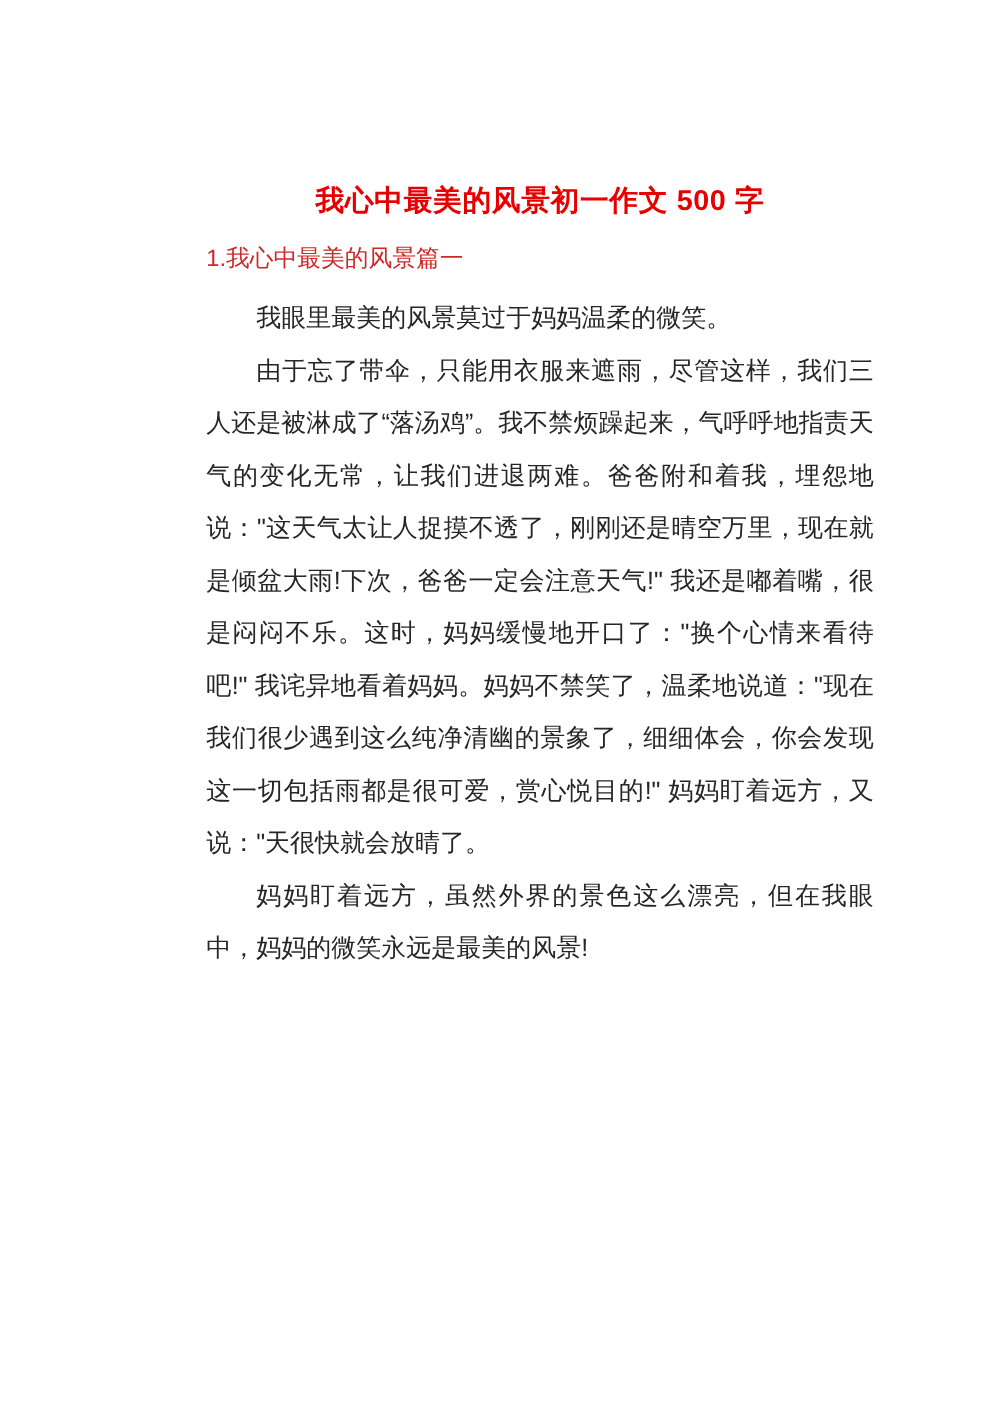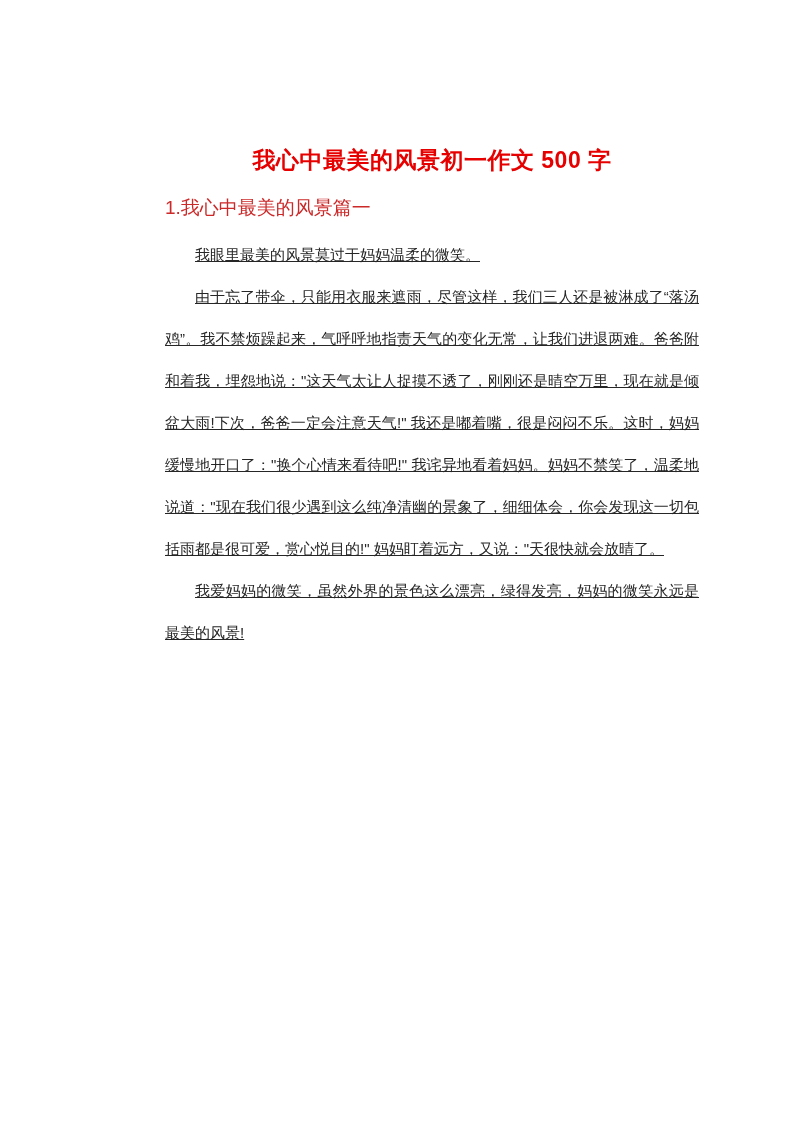"我眼里最美的风景莫过于妈妈温柔的微笑。" .essay-body p { font-size: 15px -> 20px; text-decoration: underline -> none }
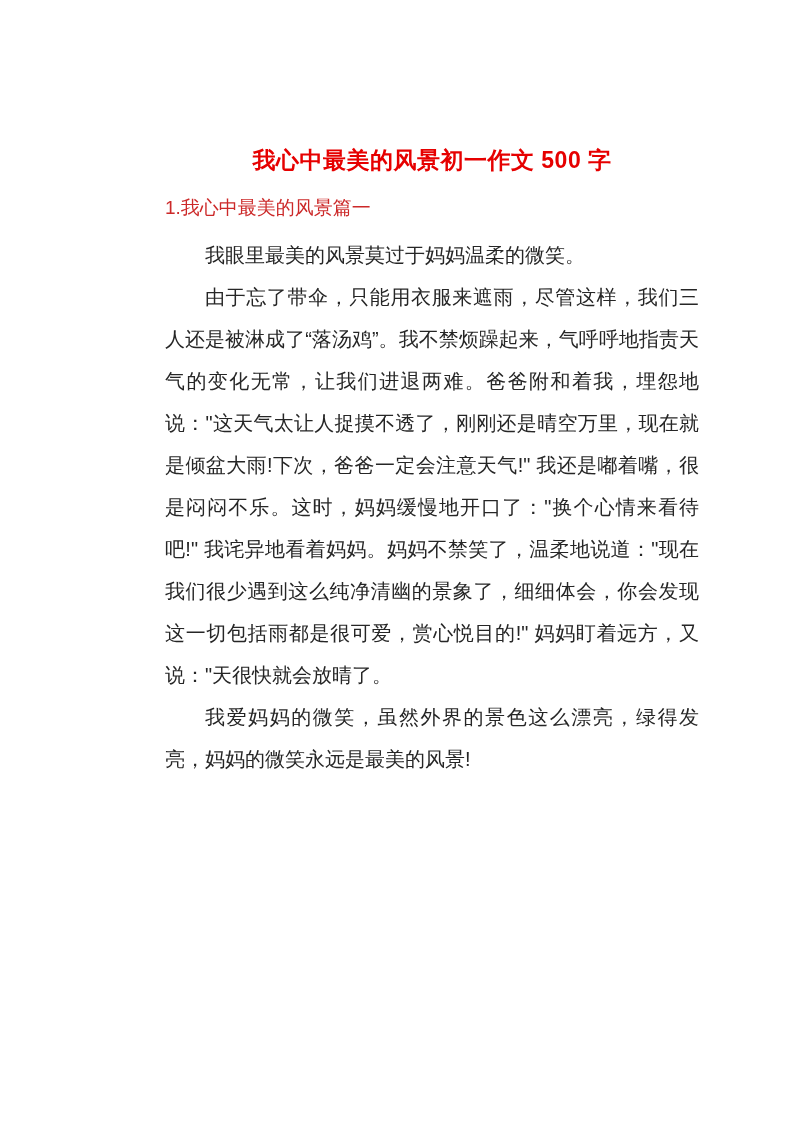"我爱妈妈的微笑，虽然外界的景色这么漂亮，绿得发亮，妈妈的微笑永远是最美的风景!" p { text: 我爱妈妈的微笑，虽然外界的景色这么漂亮，绿得发亮 -> 妈妈盯着远方，虽然外界的景色这么漂亮，但在我眼中 }
